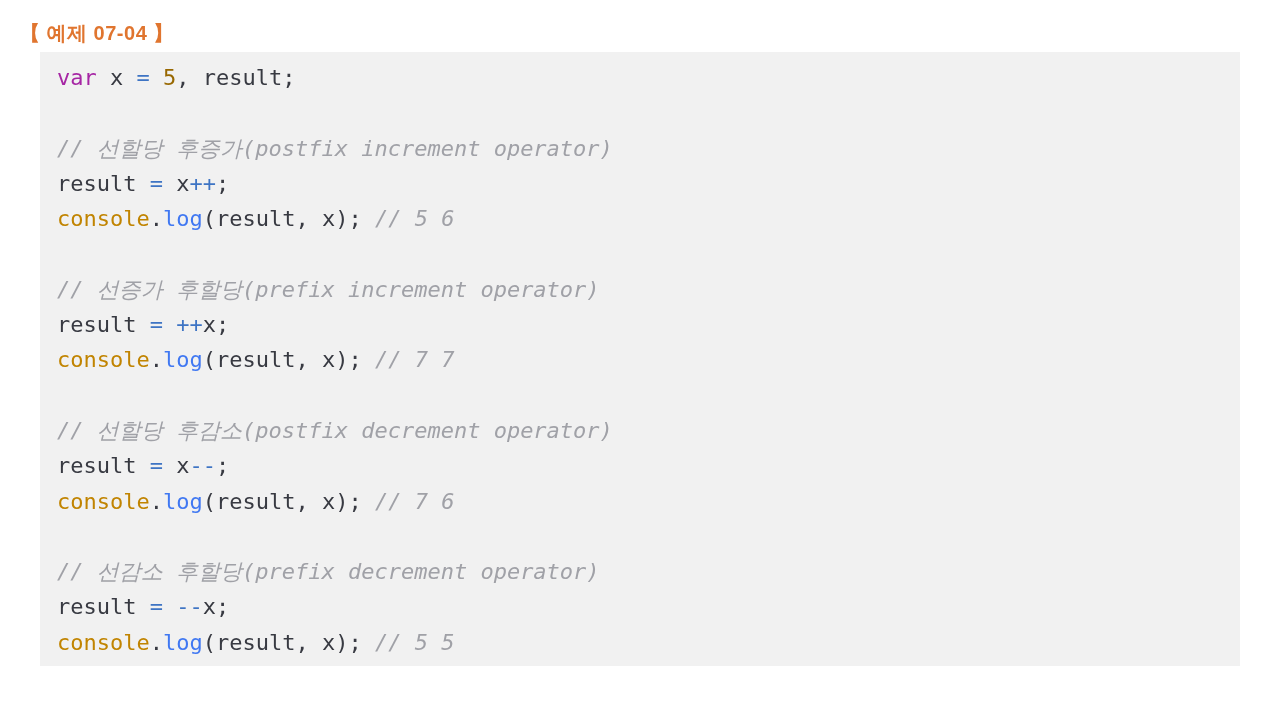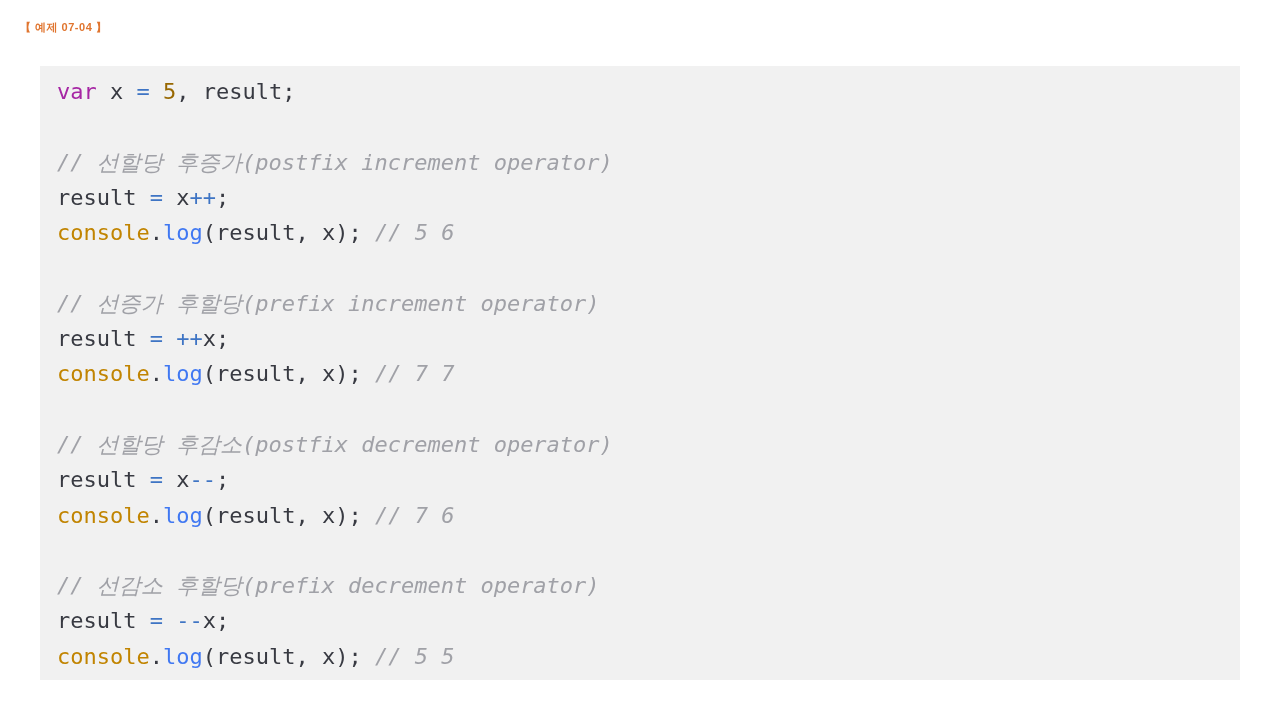"【 예제 07-04 】" .example-label { font-size: 11px -> 20px }
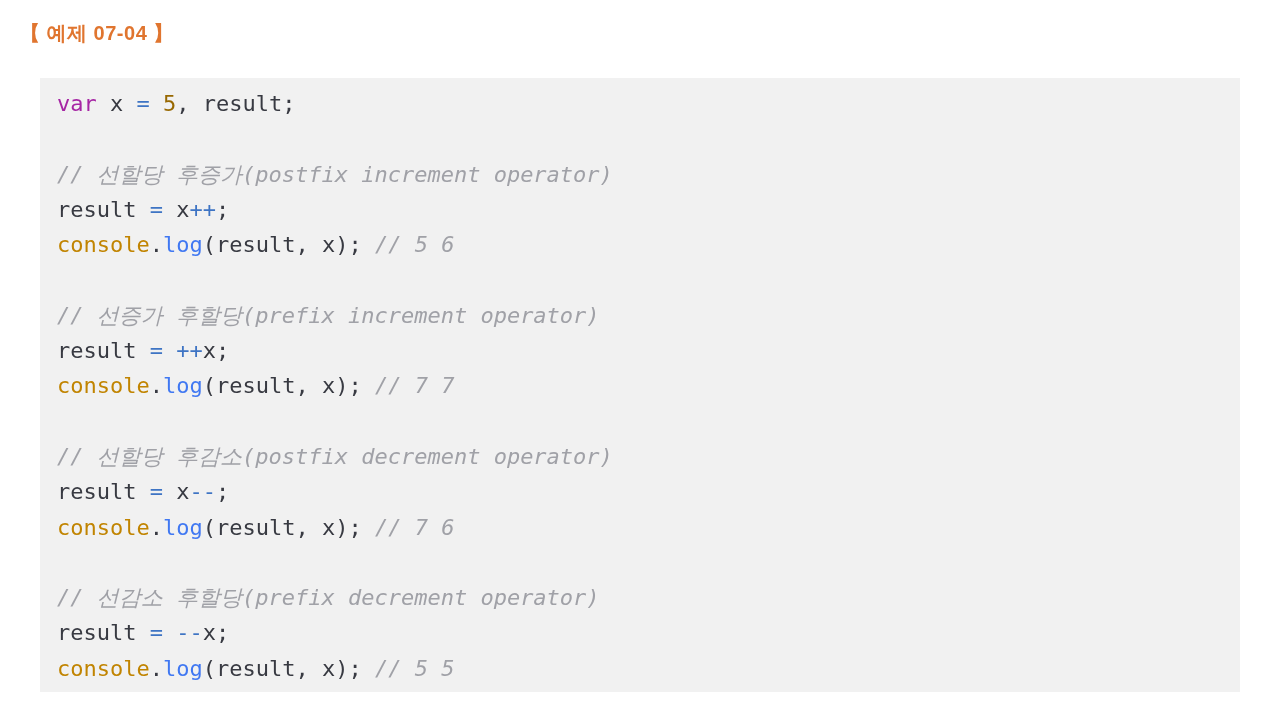"var x = 5, result;" pre.code-block { margin: 31px 40px 0 40px -> 5px 40px 0 40px }
